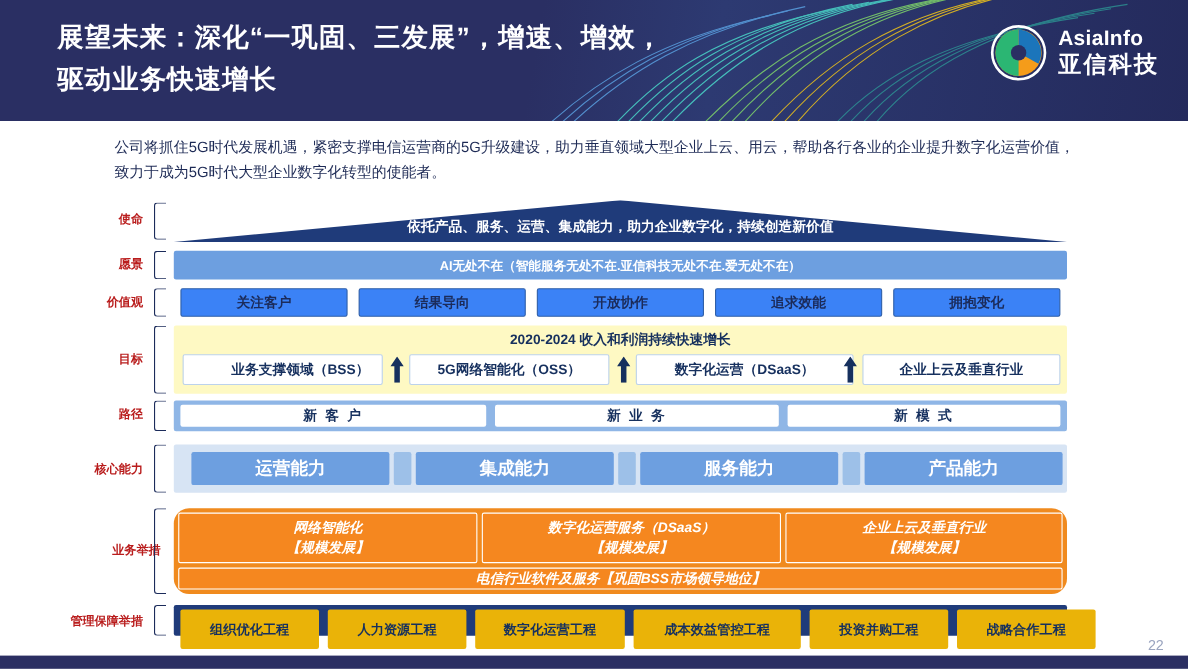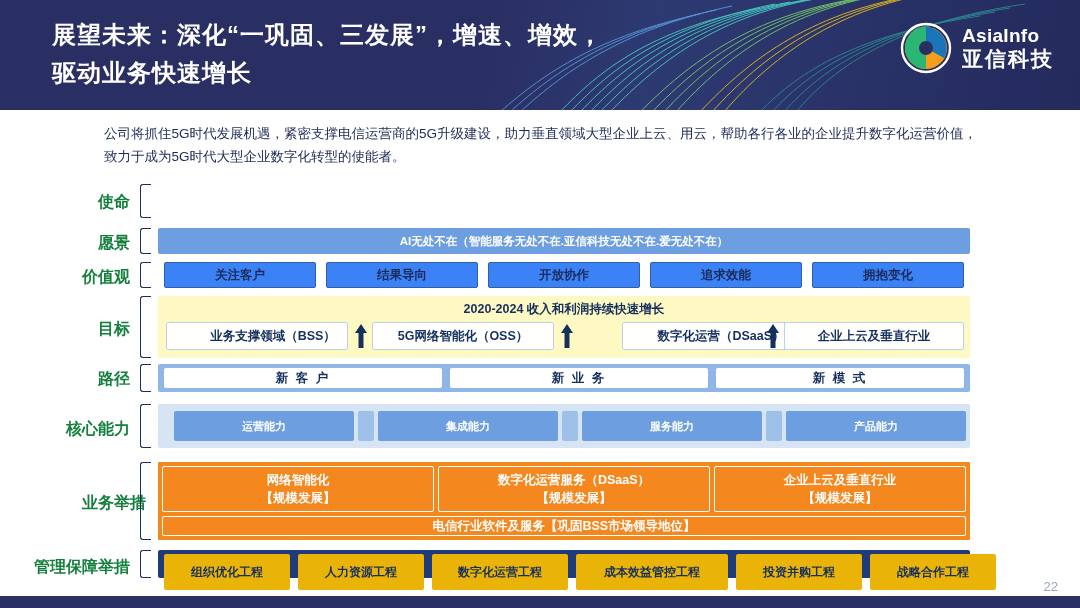"使命" .row-label { color: #15803d -> #b91c1c; font-size: 16px -> 11px }
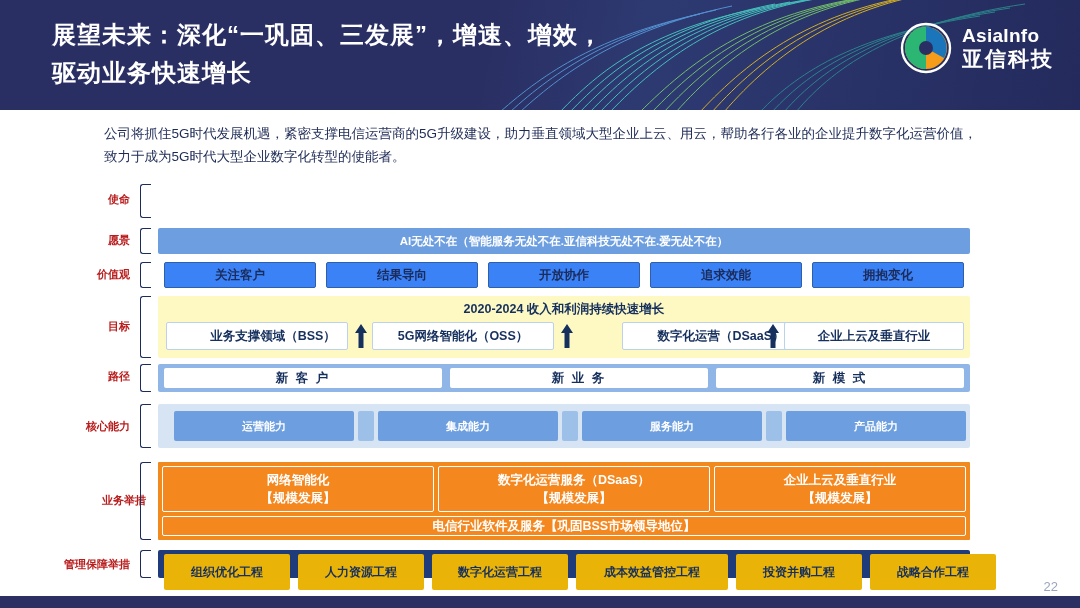"依托产品、服务、运营、集成能力，助力企业数字化，持续创造新价值" div.mission { html: none -> <div> <svg> <polygon></polygon> </svg> <div>依托产品、服务、运营、集成能力，助力企业数字化，持续创造新价值</div> </div> }
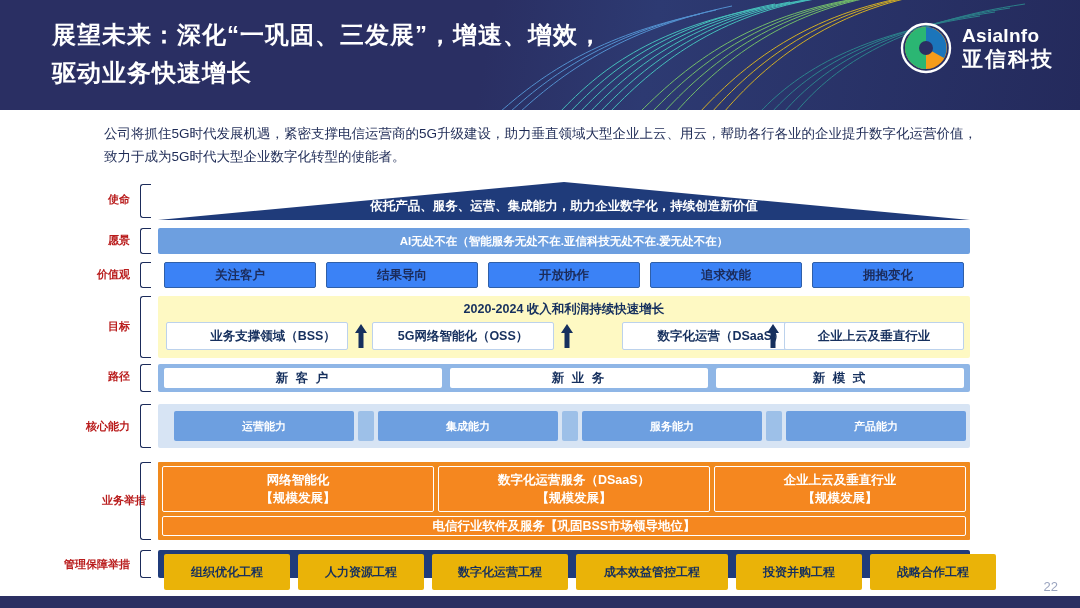"数字化运营（DSaaS）" div.goal-box { margin-left: 44px -> none }
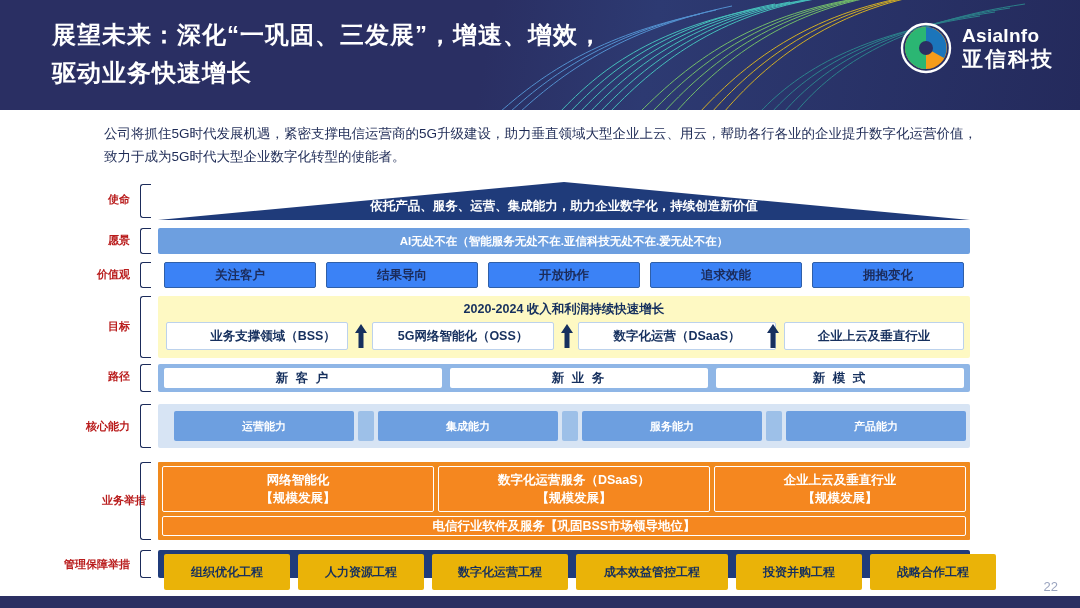"运营能力" .core-box { font-size: 11px -> 16px }
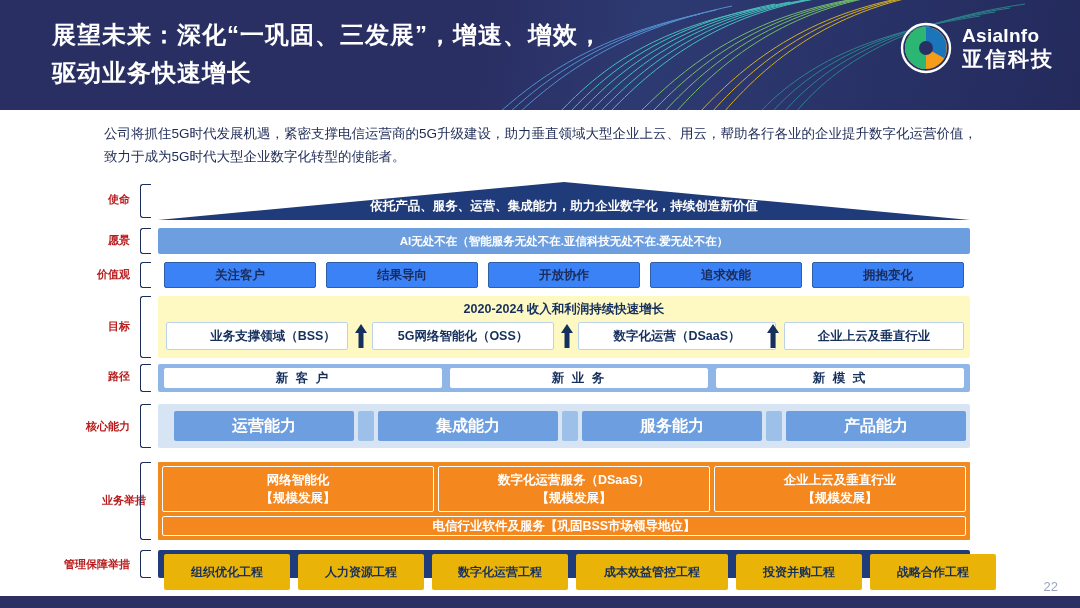"网络智能化" .biz { border-radius: 1px -> 14px; font-style: none -> italic }
